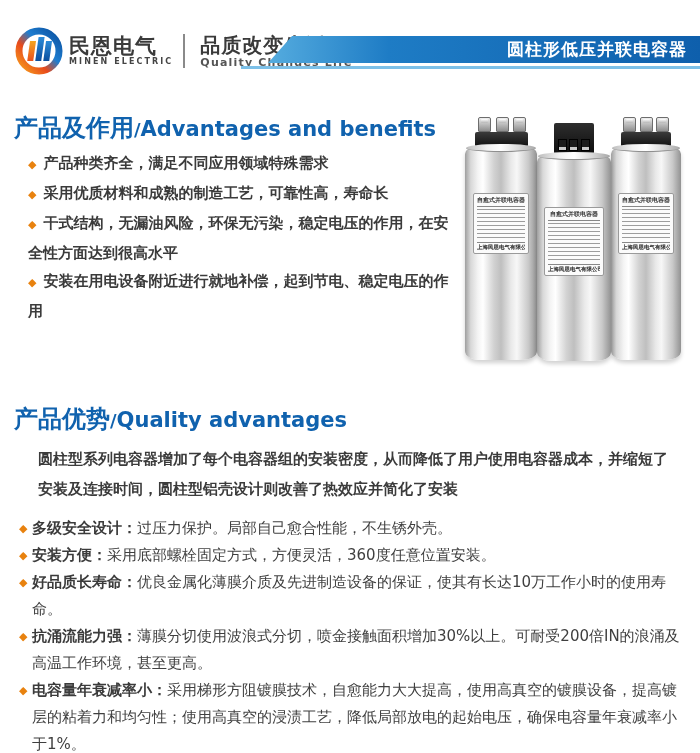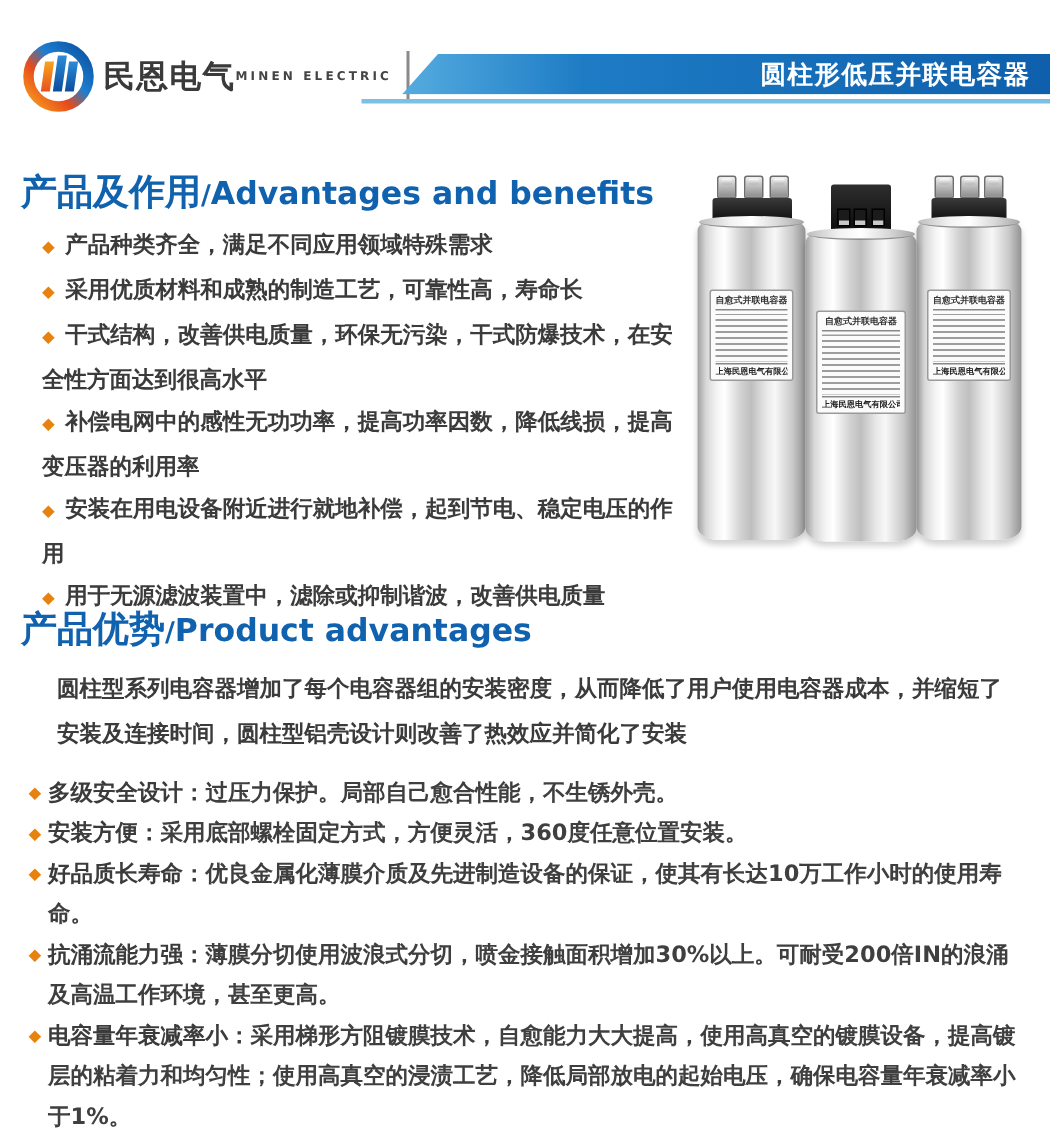"民恩电气" .brand-text { align-items: center -> none; flex-direction: none -> column }
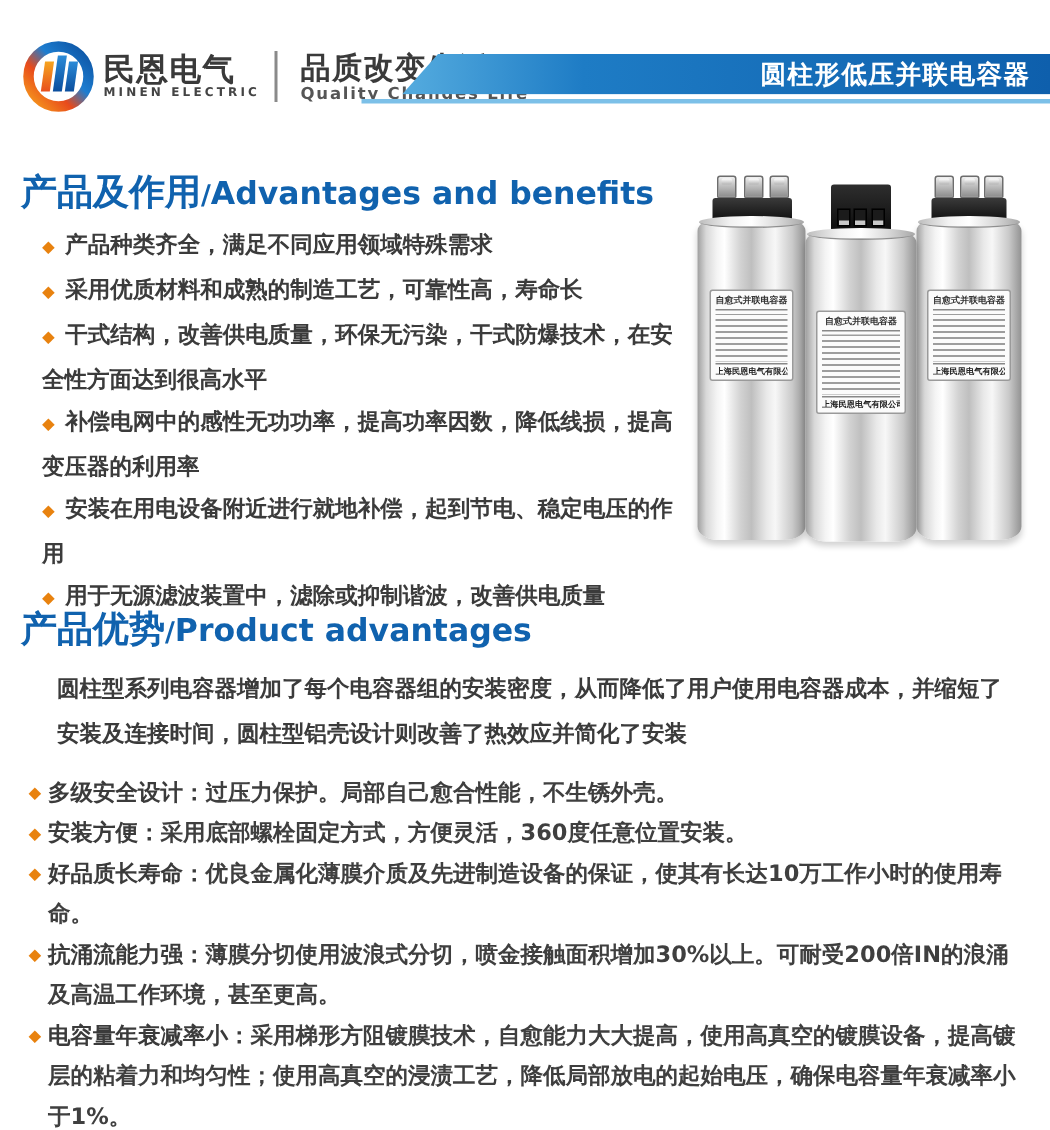"干式结构，改善供电质量，环保无污染，干式防爆技术，在安全性方面达到很高水平" span { text: 改善供电质量，环保无污染，干式防爆技术 -> 无漏油风险，环保无污染，稳定电压的作用 }
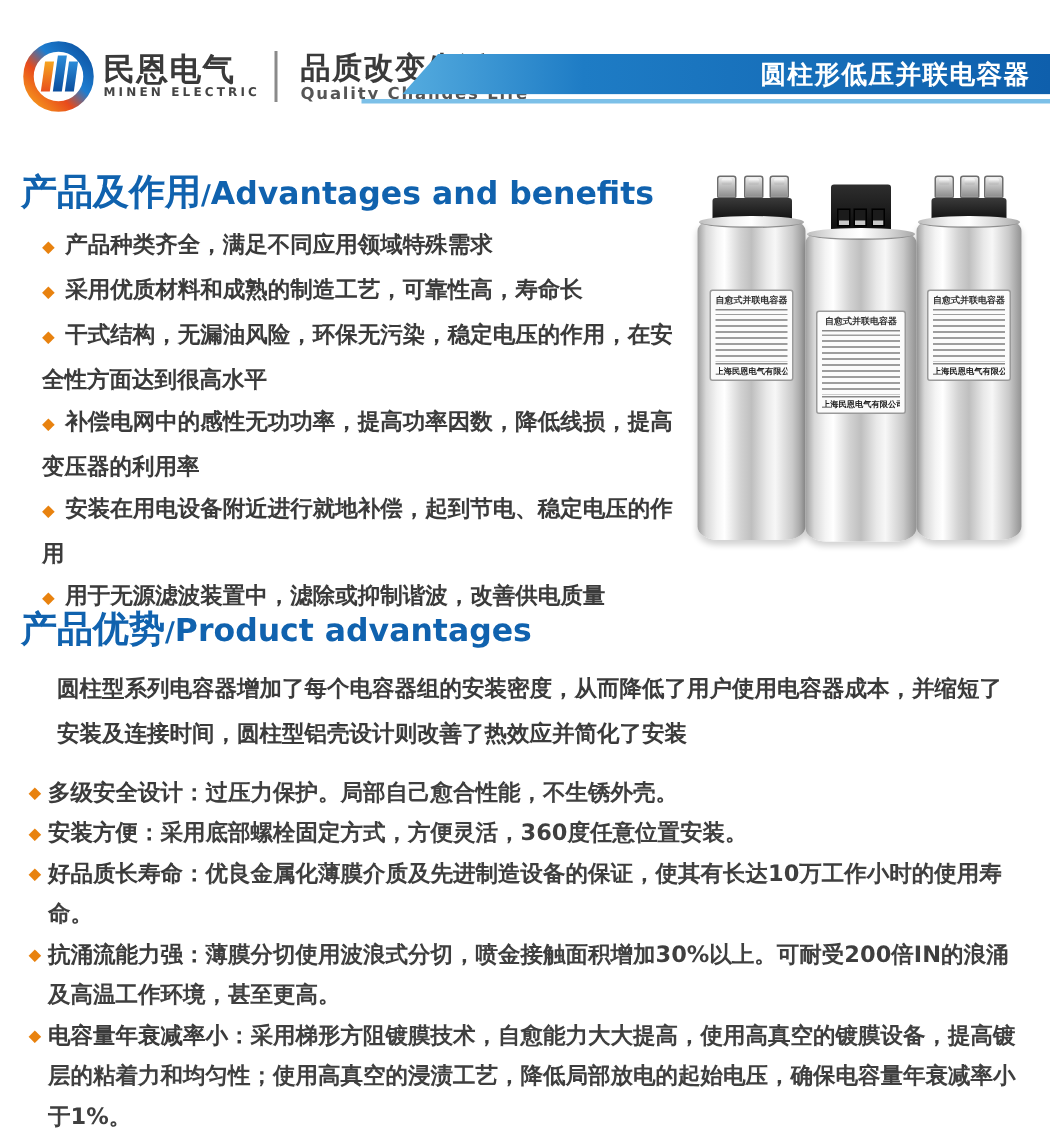"◆ 补偿电网中的感性无功功率，提高功率因数，降低线损，提高变压器的利用率" li { html: <li><span>◆</span><span>补偿电网中的感性无功功率，提高功率因数，降低线损，提高变压器的利用率</span></li> -> none }
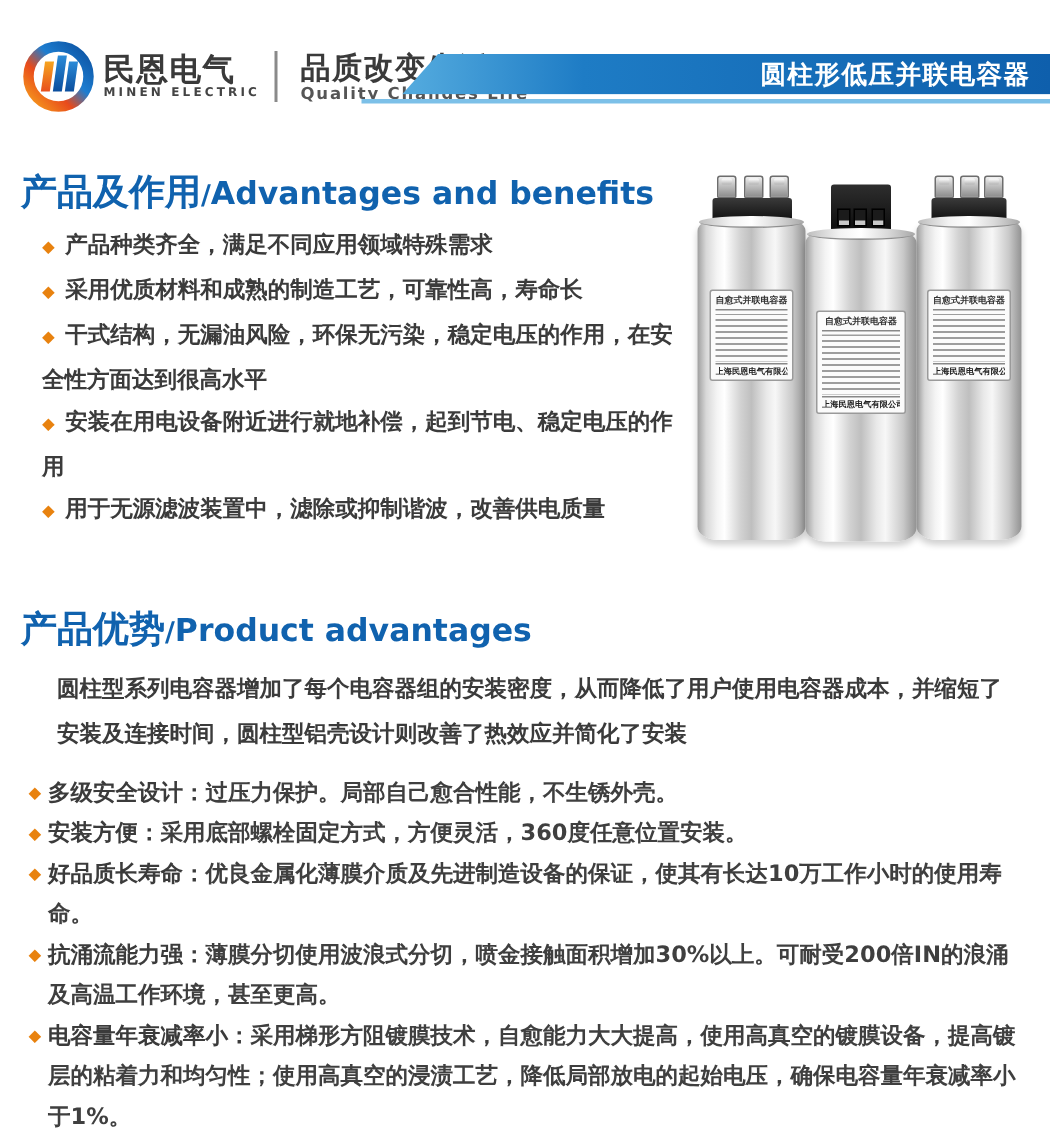"◆ 用于无源滤波装置中，滤除或抑制谐波，改善供电质量" li { html: <li><span>◆</span><span>用于无源滤波装置中，滤除或抑制谐波，改善供电质量</span></li> -> none }
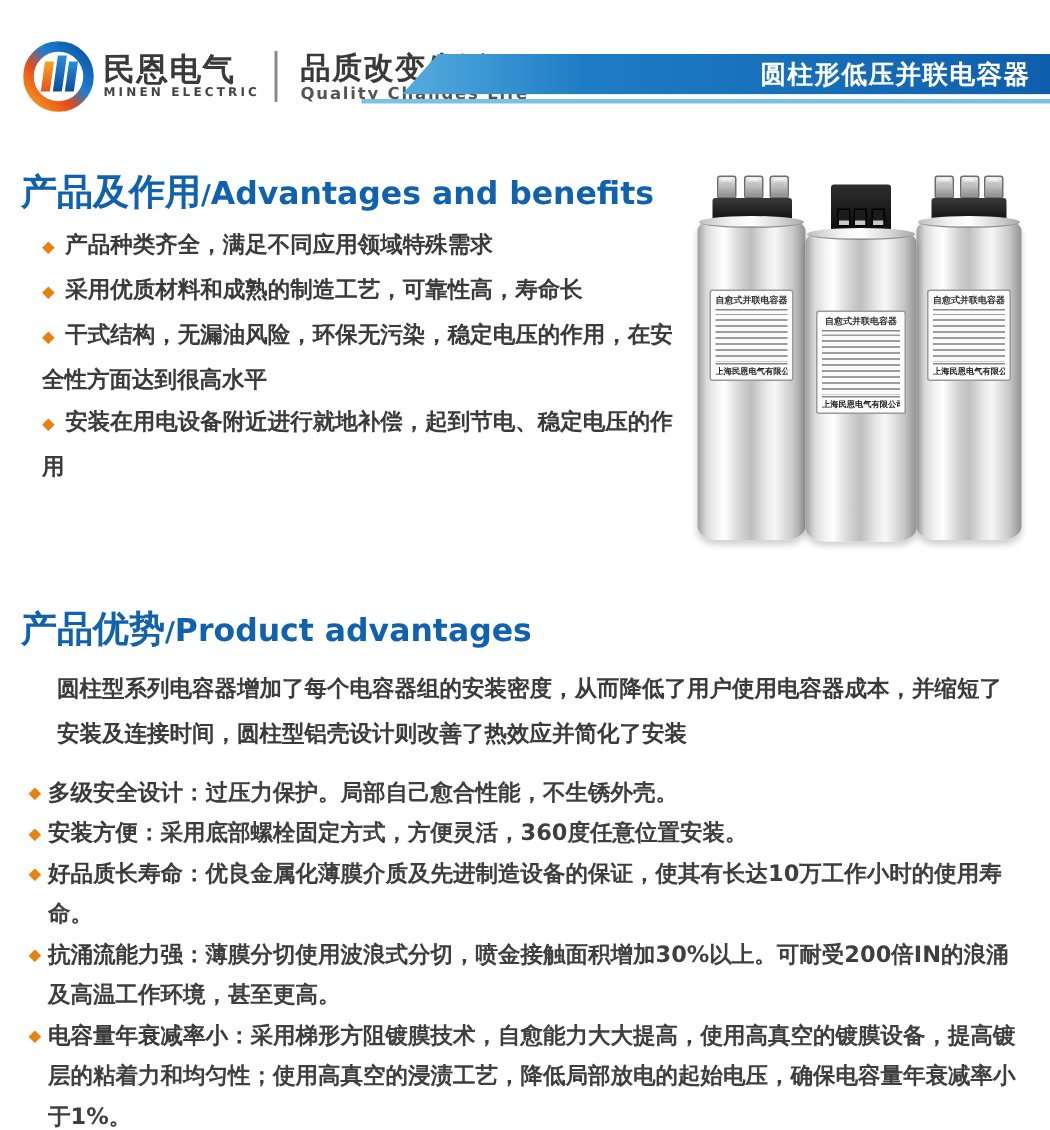"Product advantages" span.en { text: Product -> Quality }
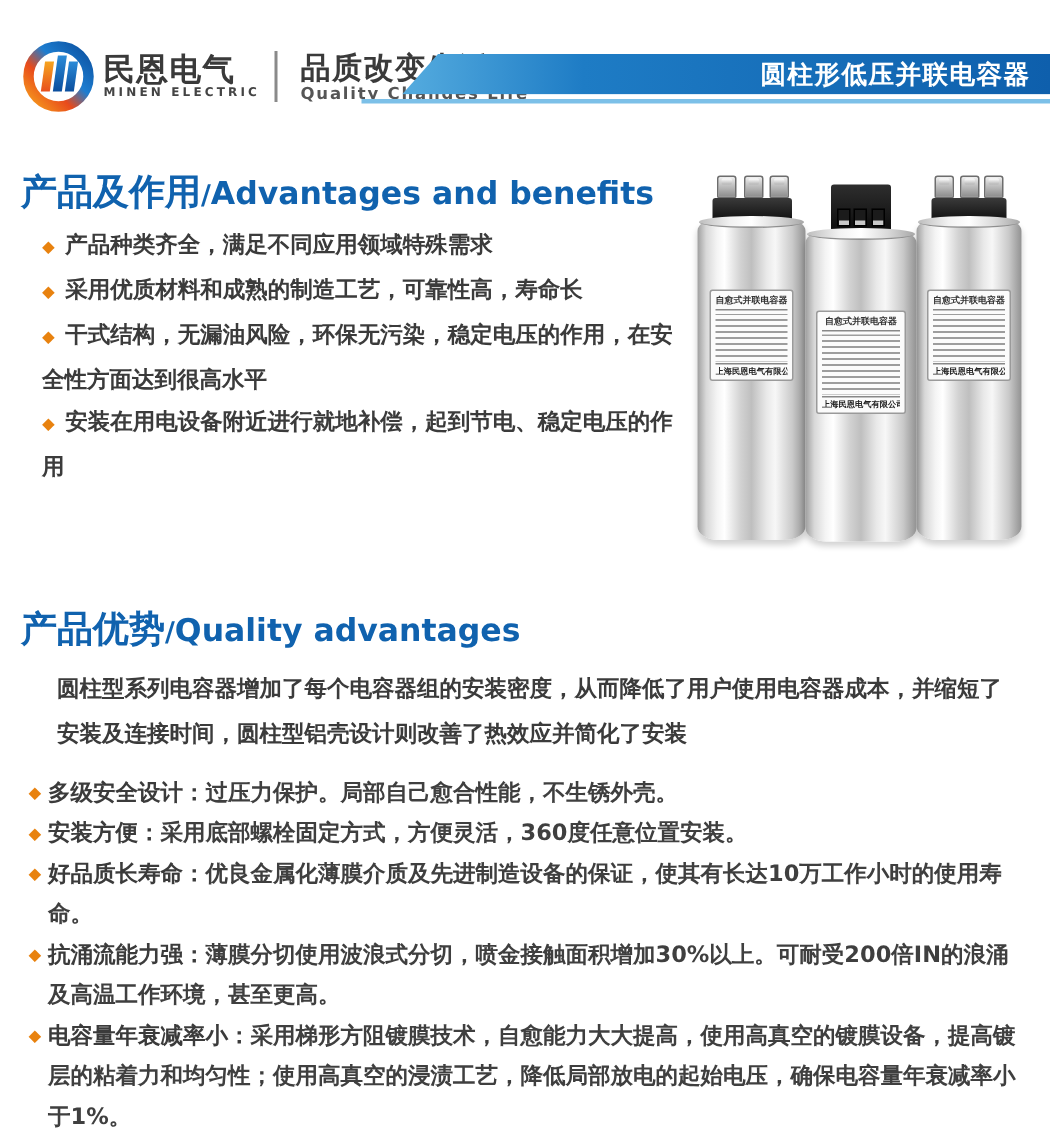"过压力保护。局部自己愈合性能，不生锈外壳。" .adv-text { font-weight: 700 -> 400 }
